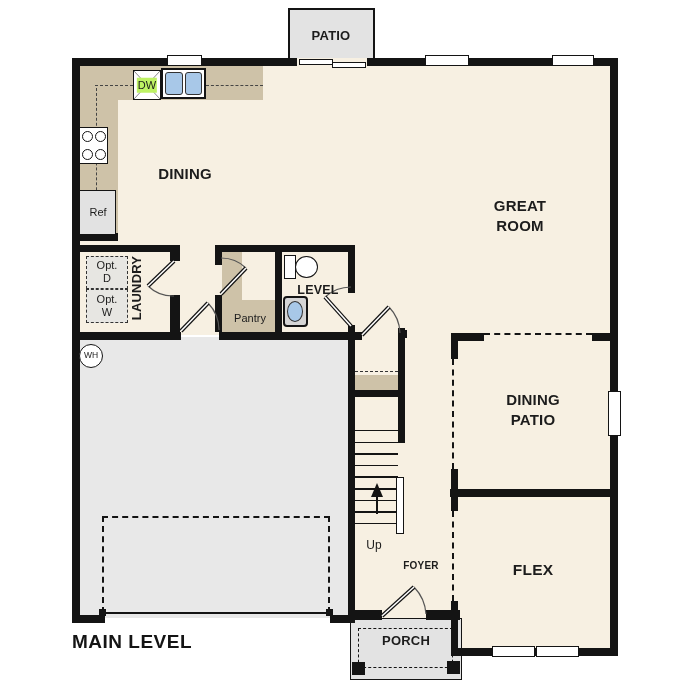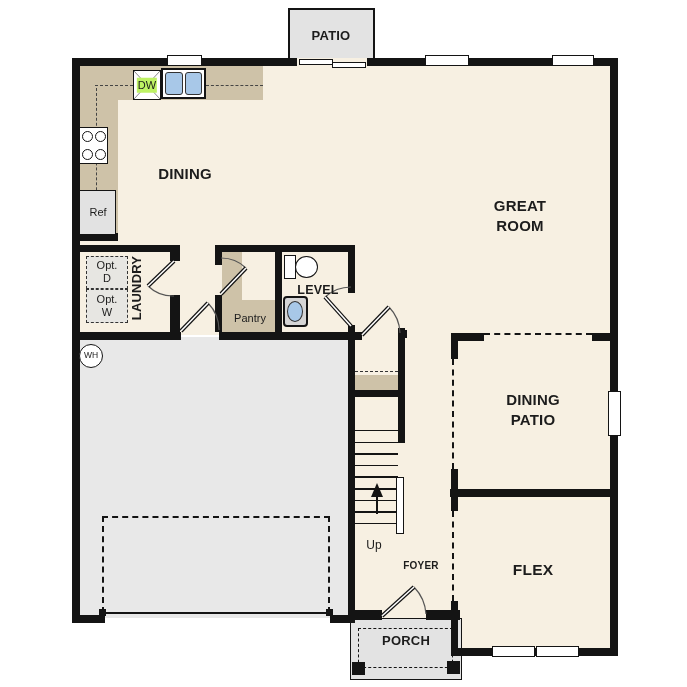"MAIN LEVEL" div.abs { html: none -> <div>MAIN LEVEL</div> }
